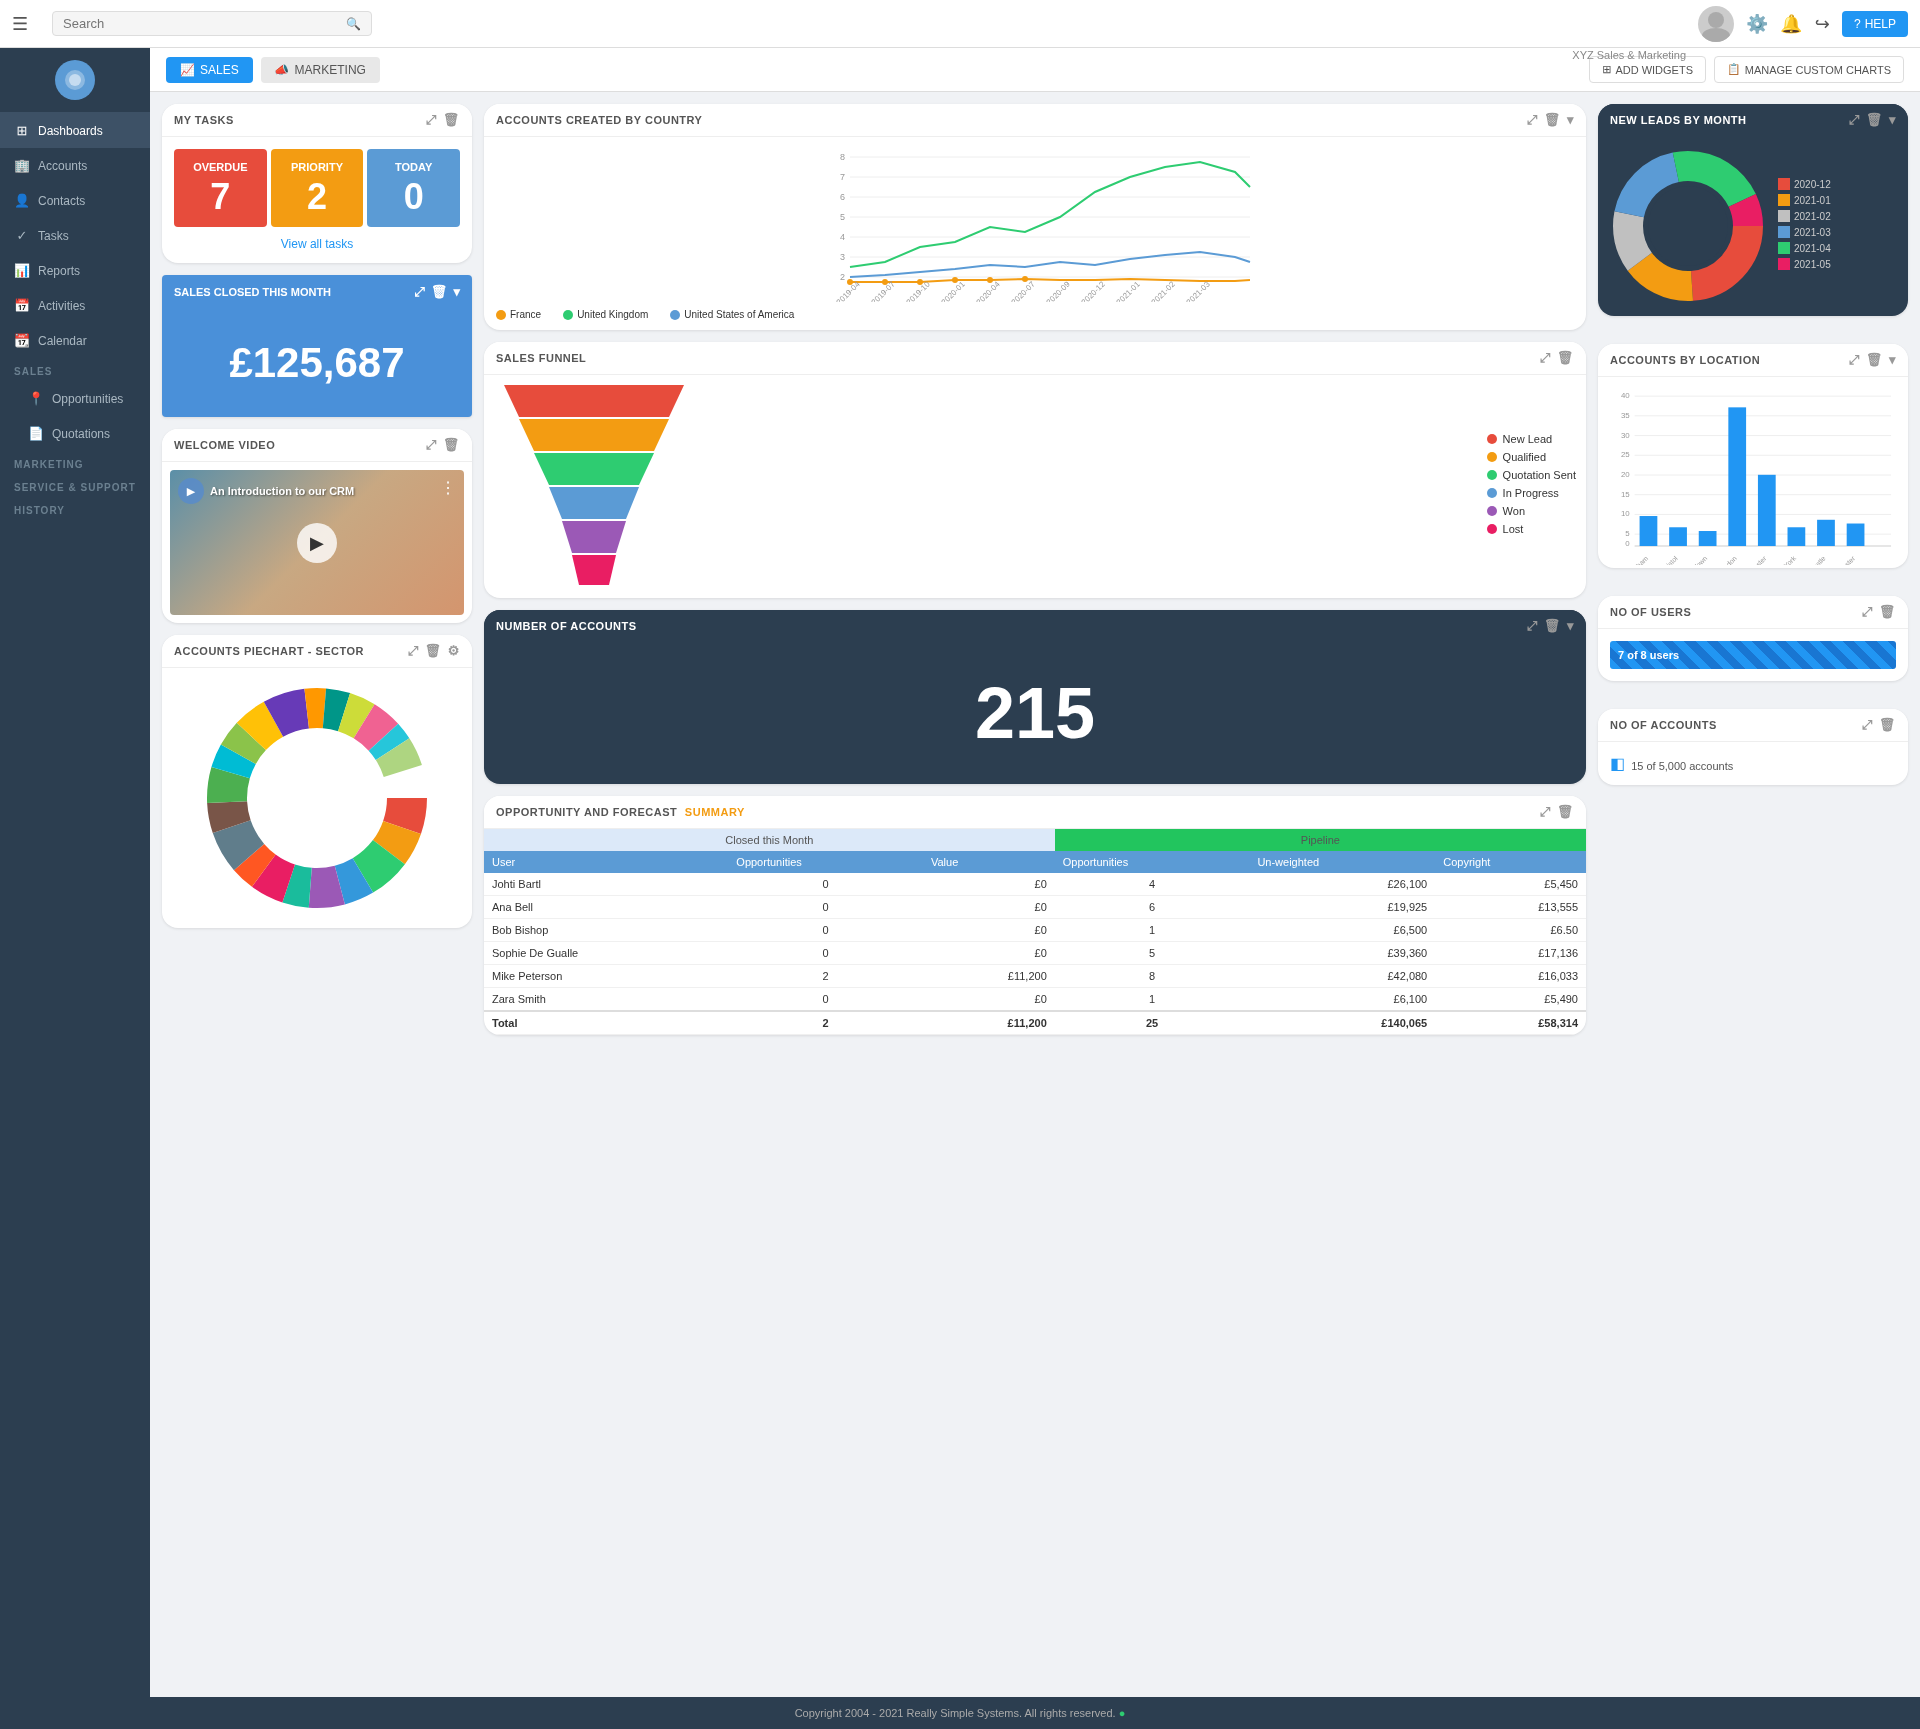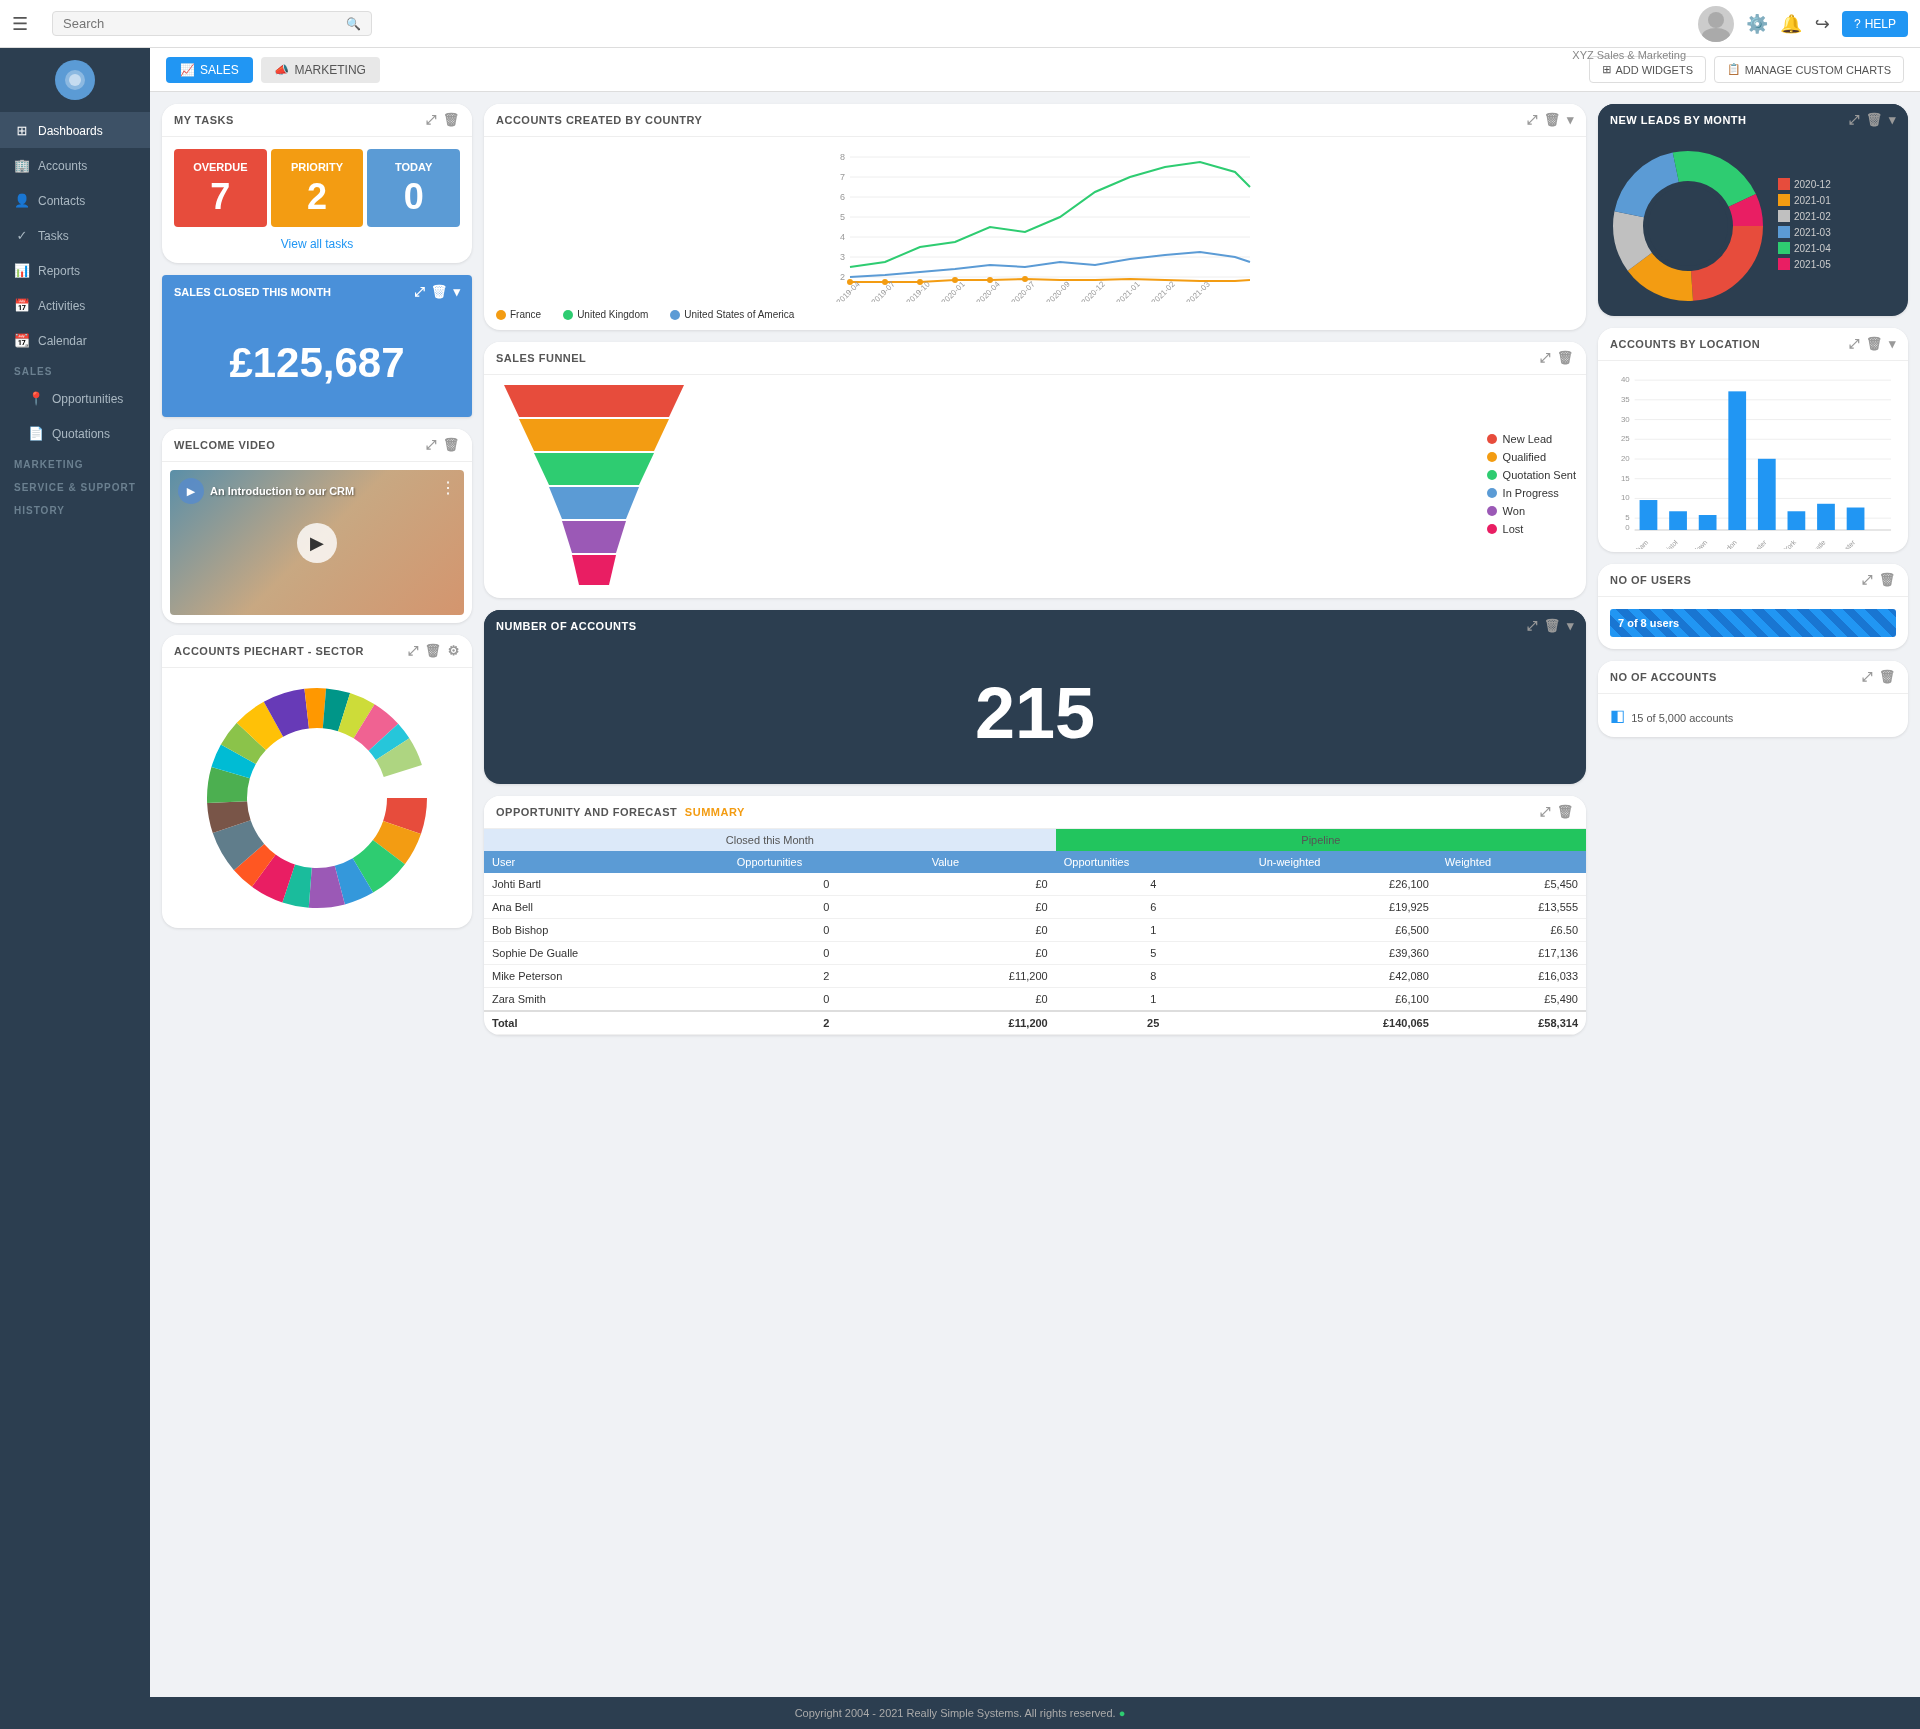"NEW LEADS BY MONTH" .col-right { gap: 12px -> 28px }
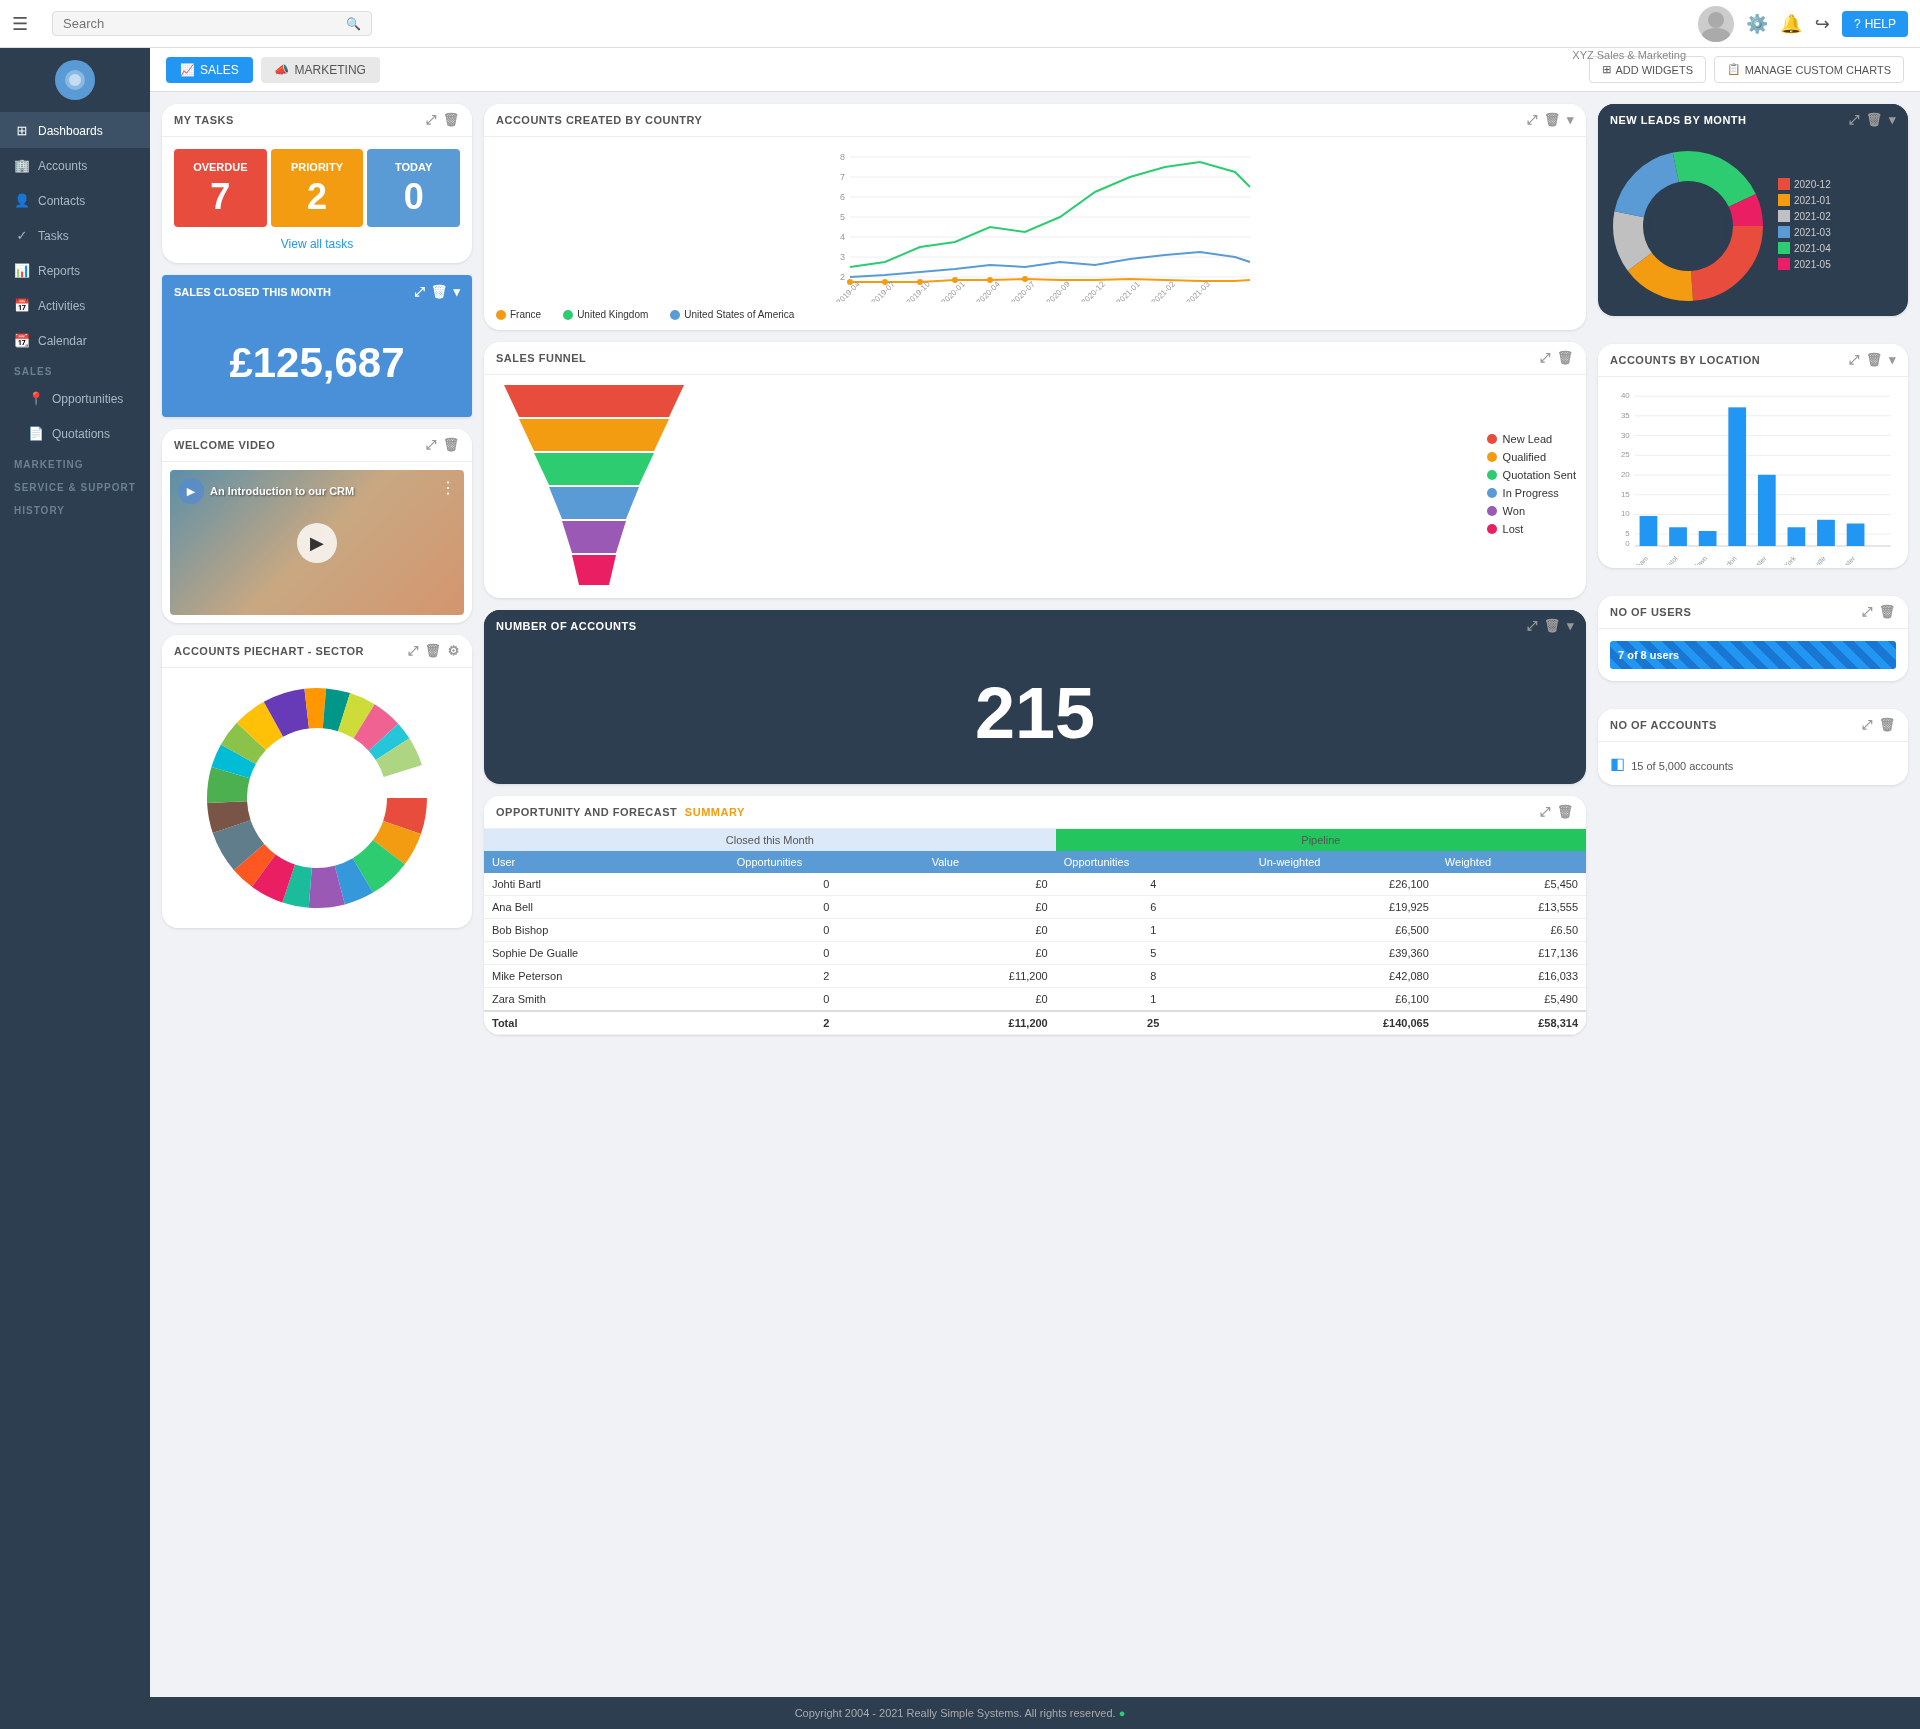"Weighted" th { text: Weighted -> Copyright }
